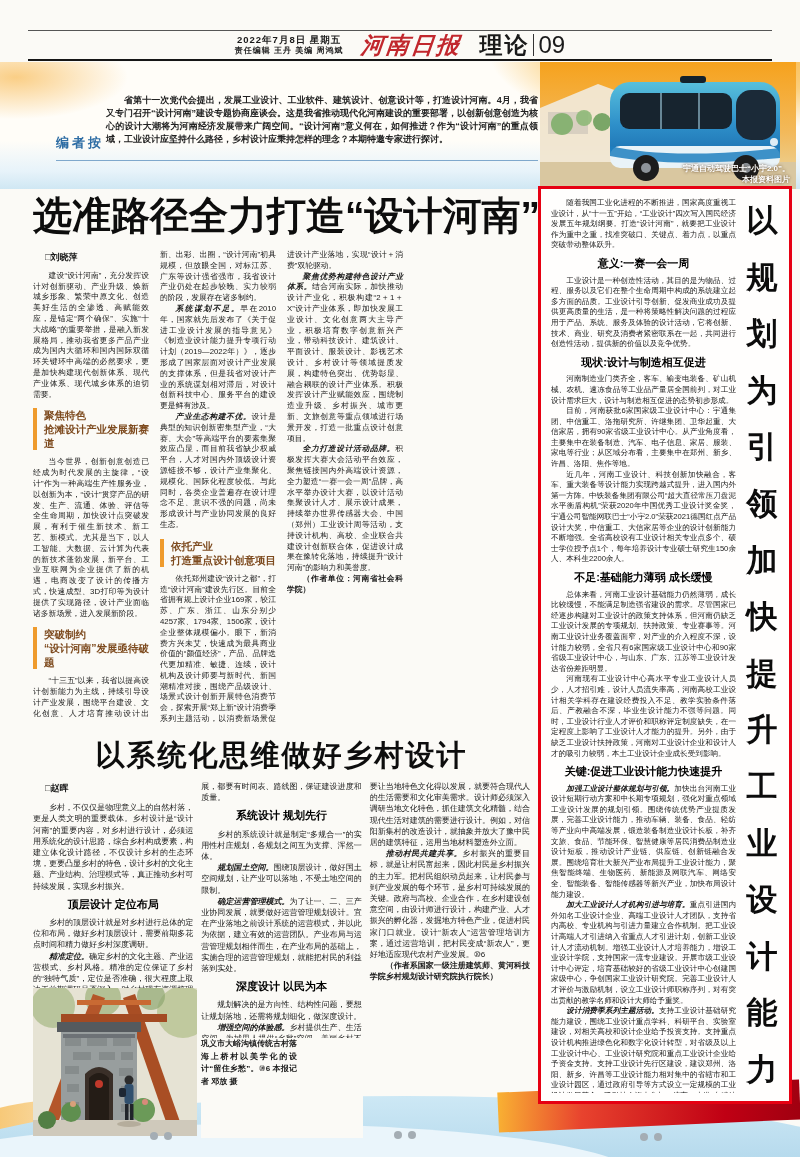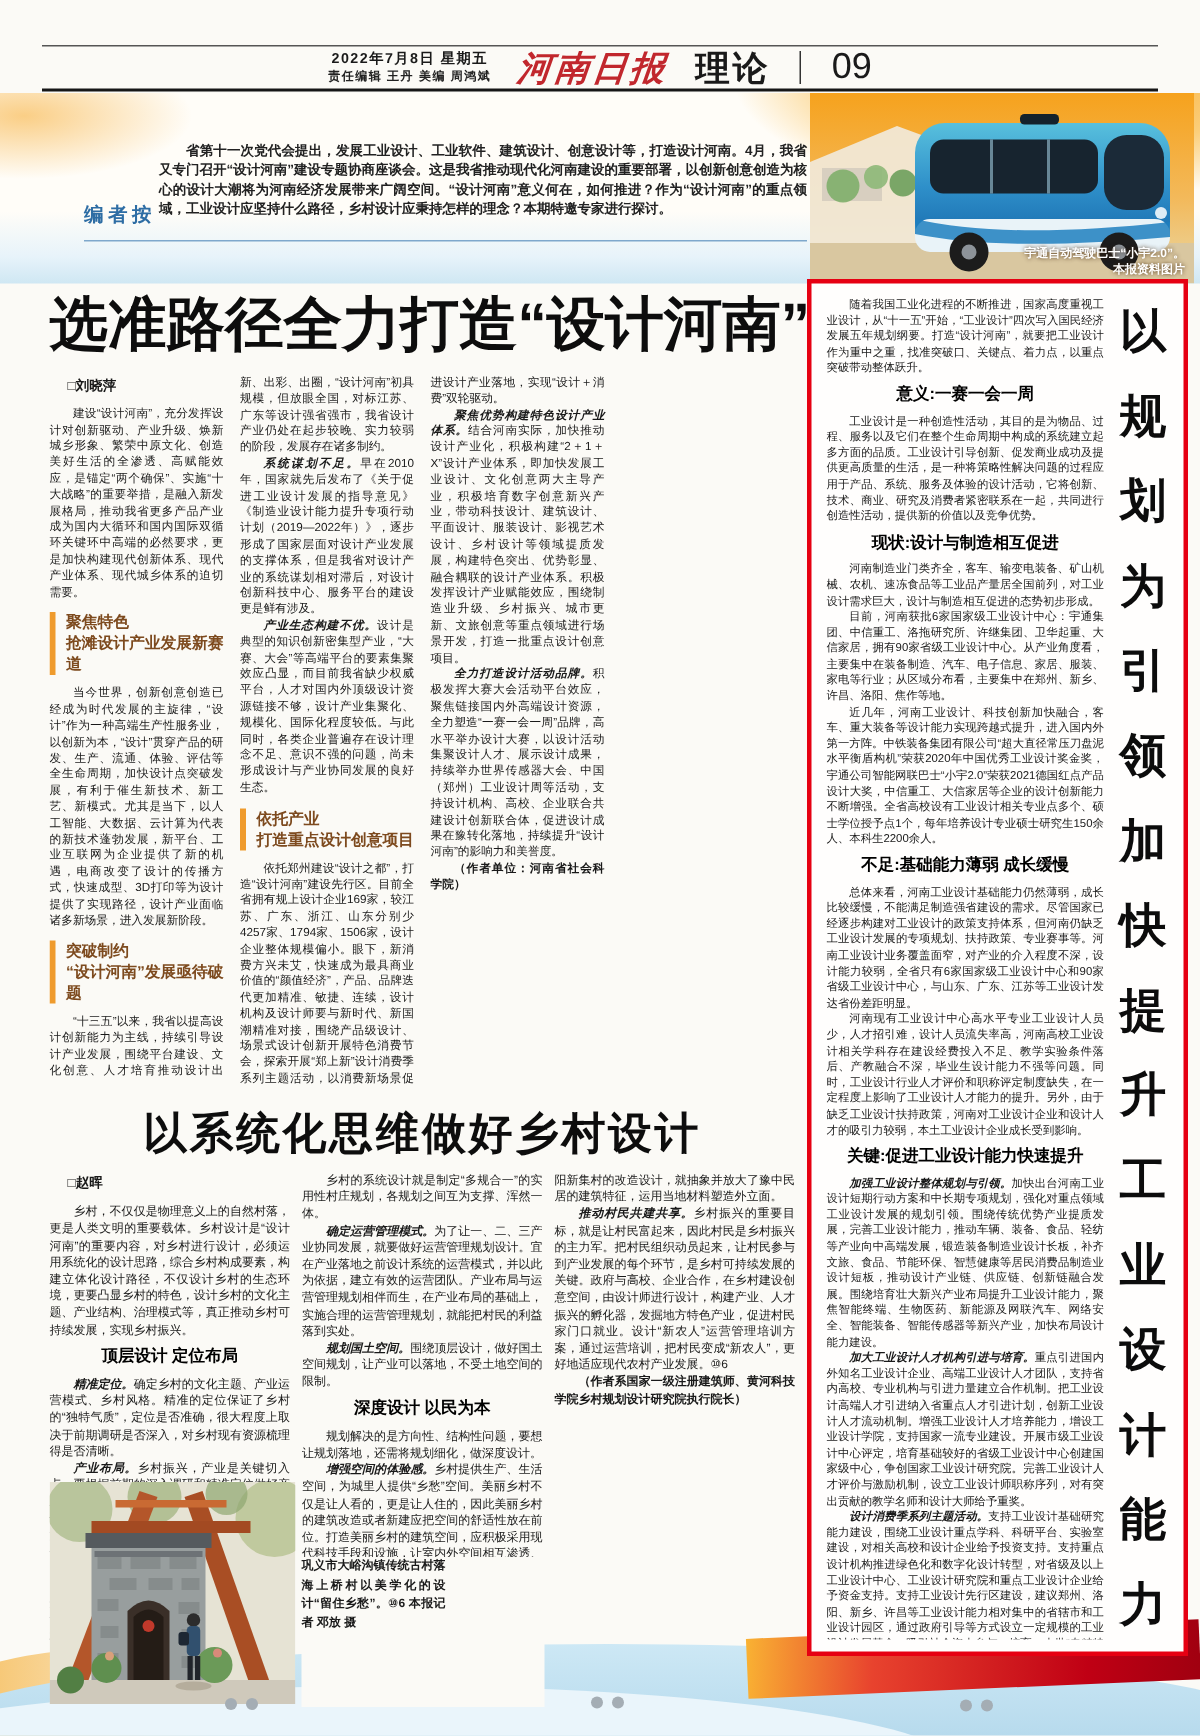"理论" .section-block { gap: 20px -> 4px }
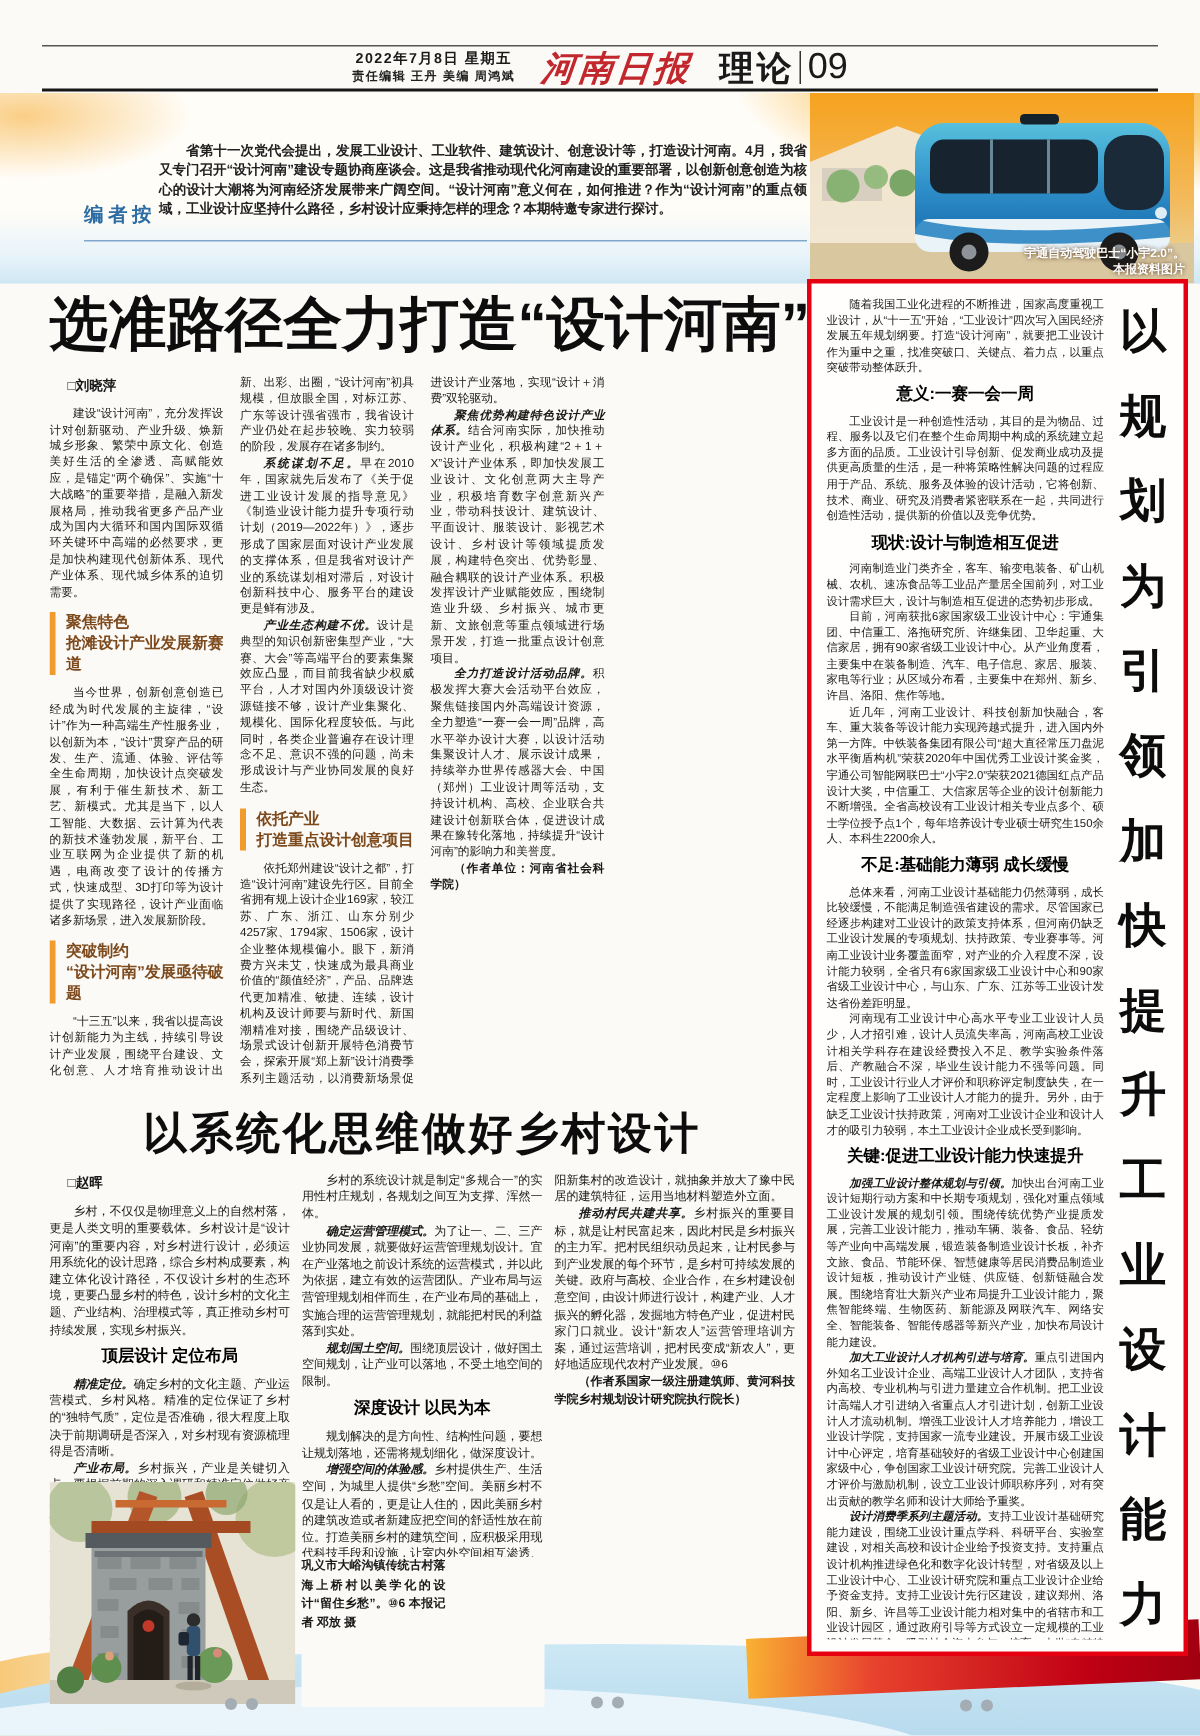"确定运营管理模式。为了让一、二、三产业协同发展，就要做好运营管理规划设计。宜在产" p.para { order: before "规划国土空间。围绕顶层设计，做好国土空间规划，让产业可以落地，不受土地空间的限制" -> after "规划国土空间。围绕顶层设计，做好国土空间规划，让产业可以落地，不受土地空间的限制" }
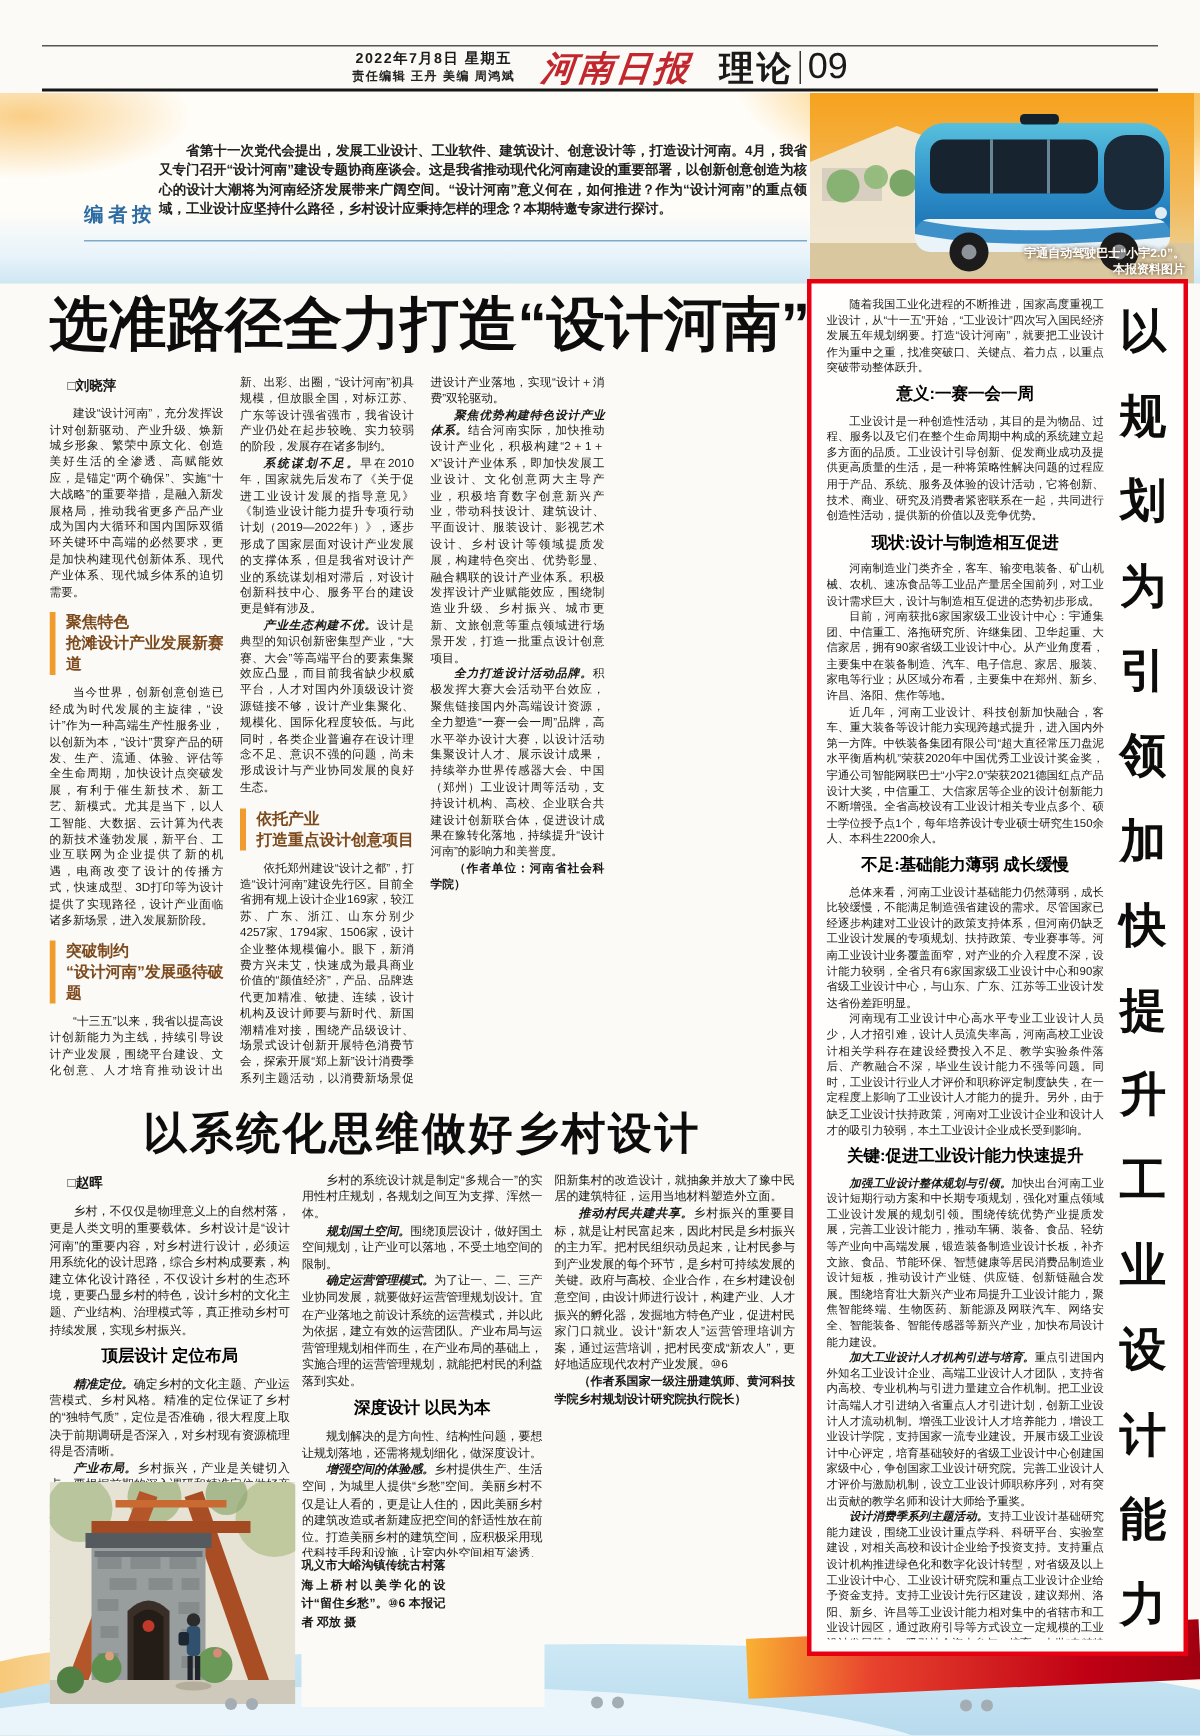"乡村的顶层设计就是对乡村进行总体的定位和布局，做好乡村顶层设计，需要前期多花点时" p.para { html: none -> <p>乡村的顶层设计就是对乡村进行总体的定位和布局，做好乡村顶层设计，需要前期多花点时间和精力做好乡村深度调研。</p> }
